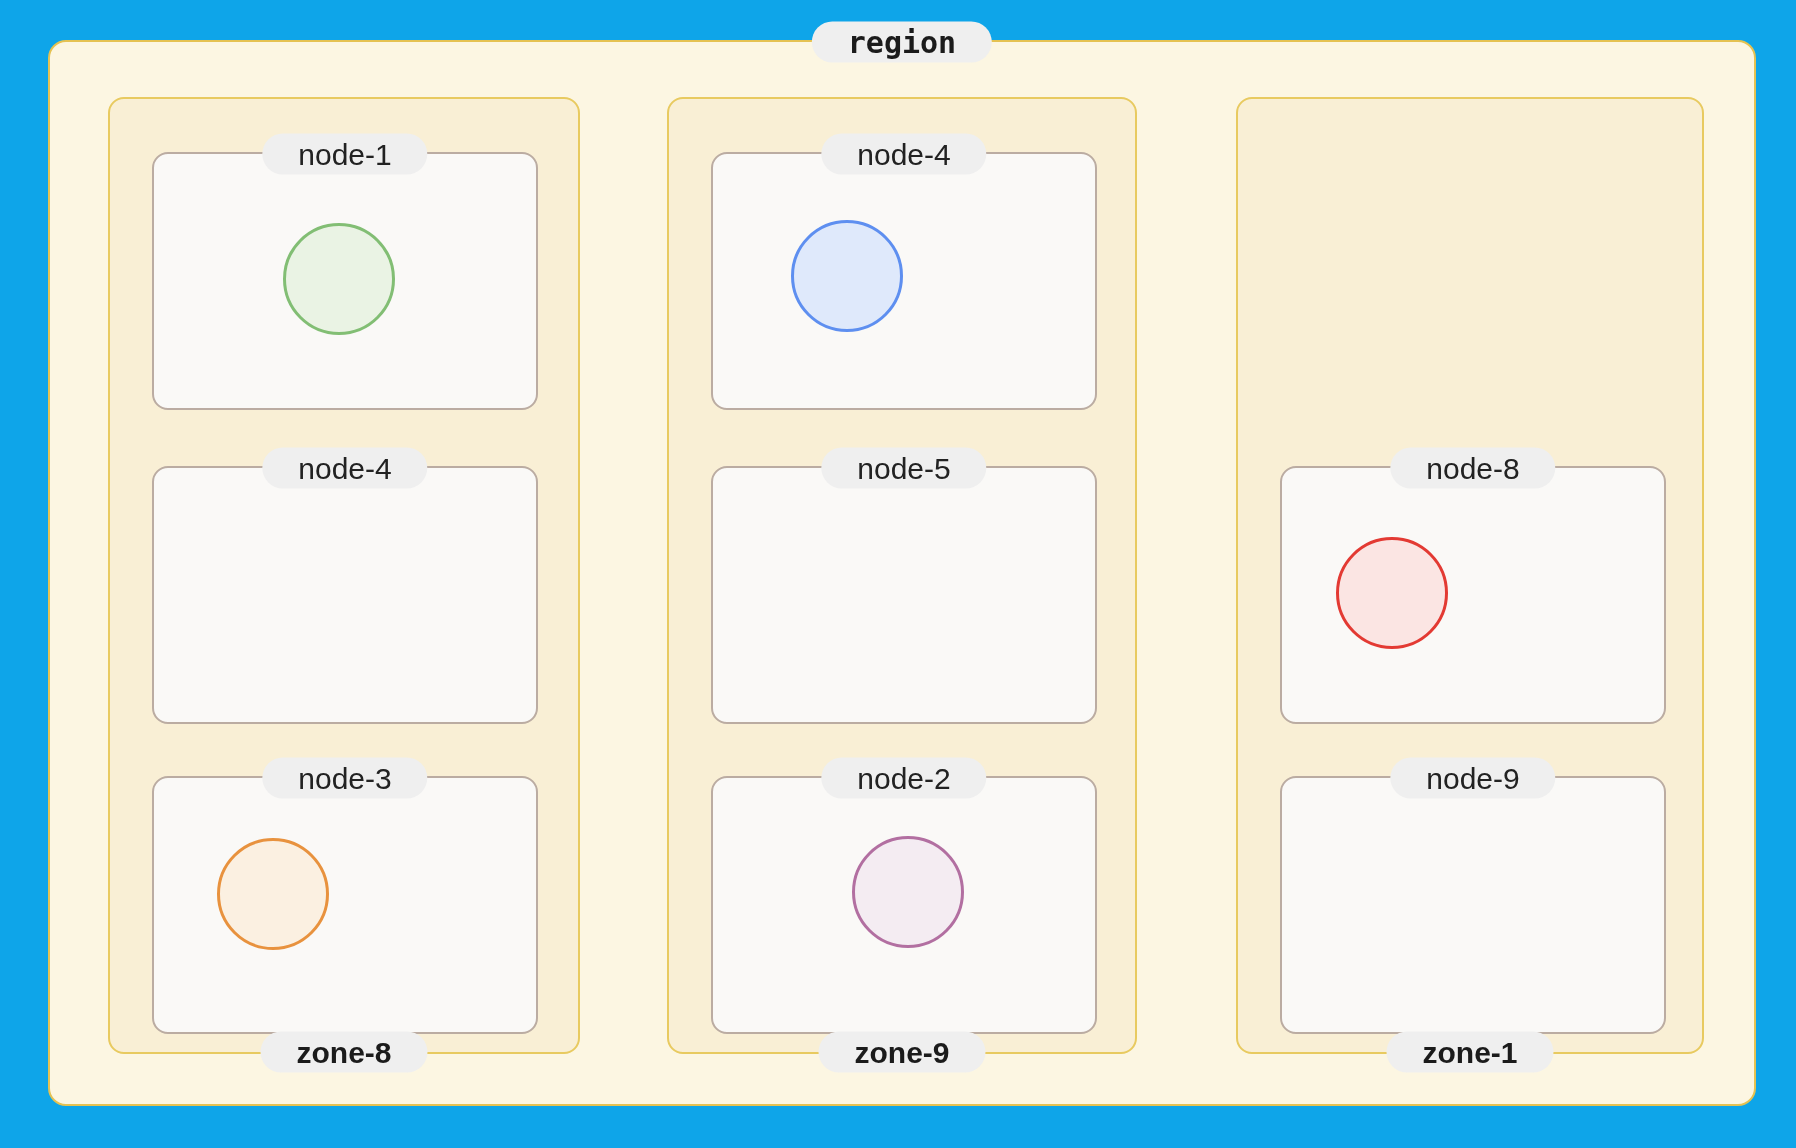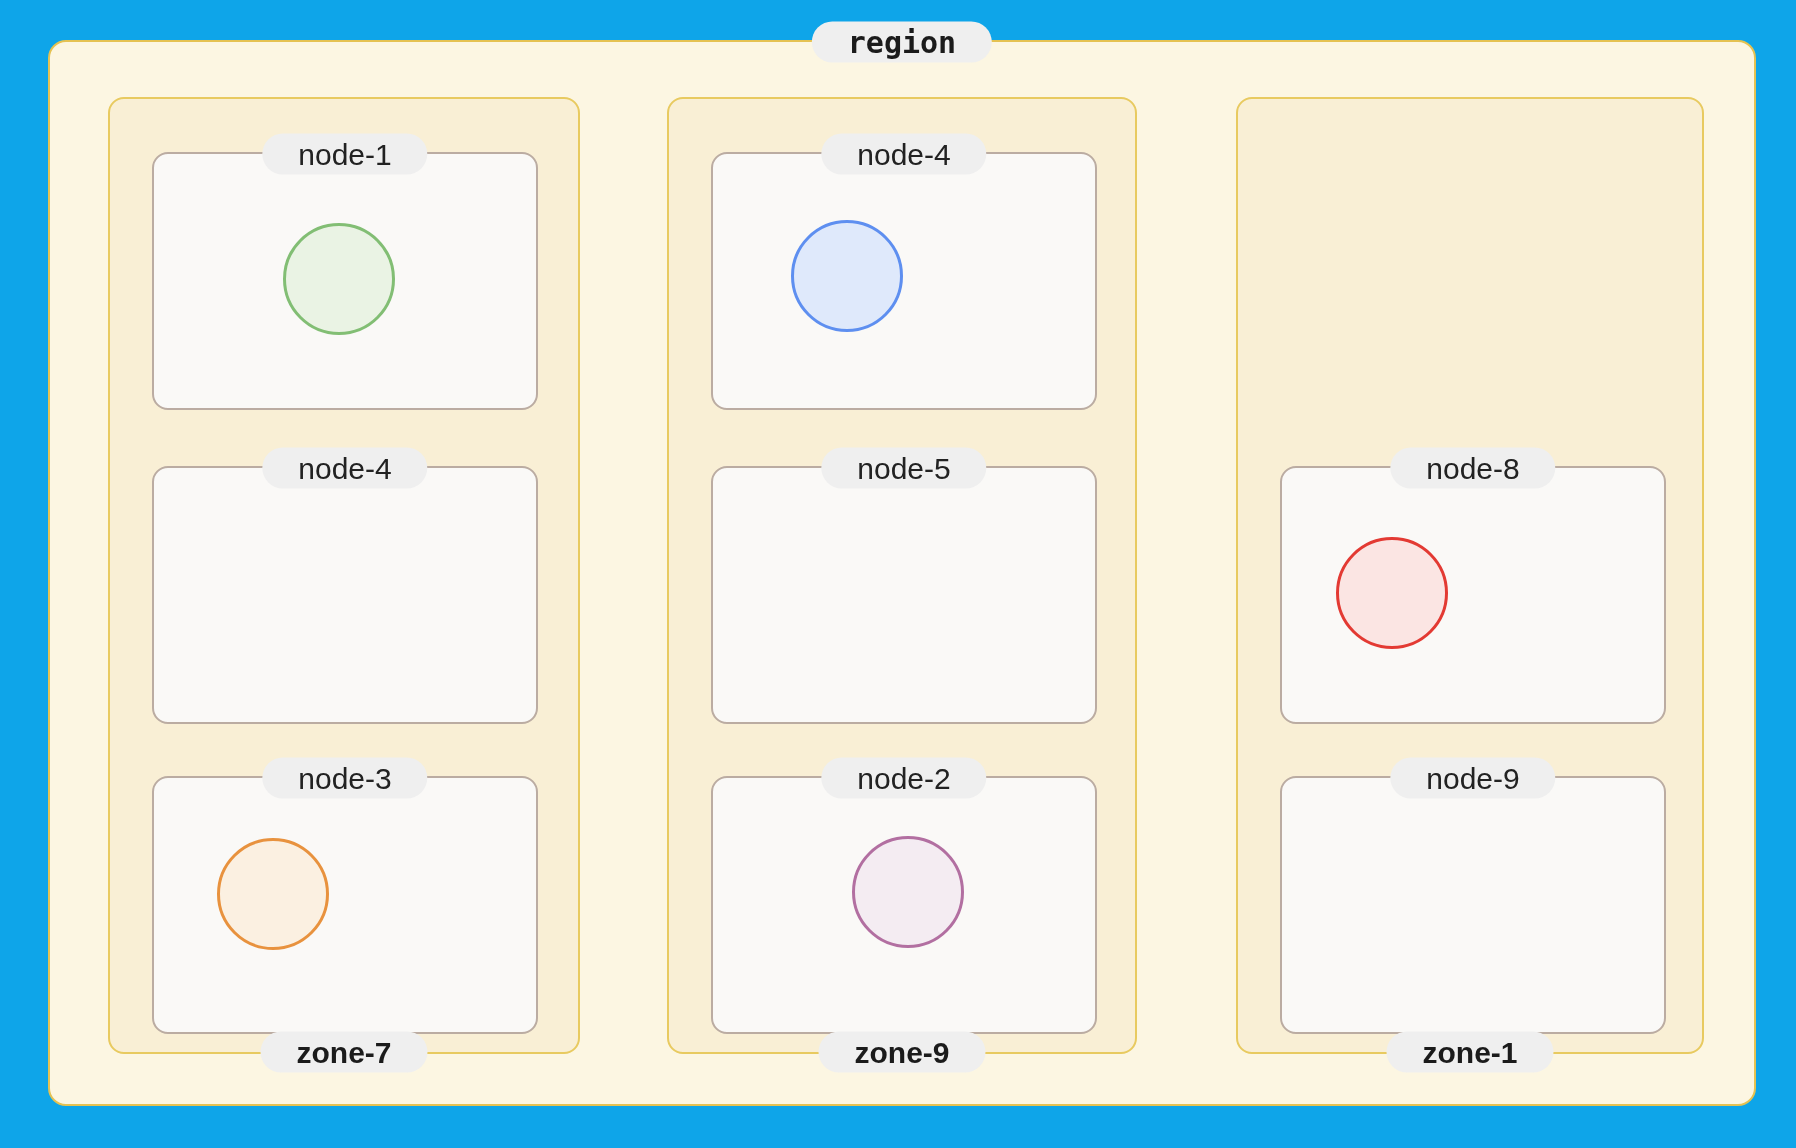"zone-7" div.pill { text: zone-7 -> zone-8 }
